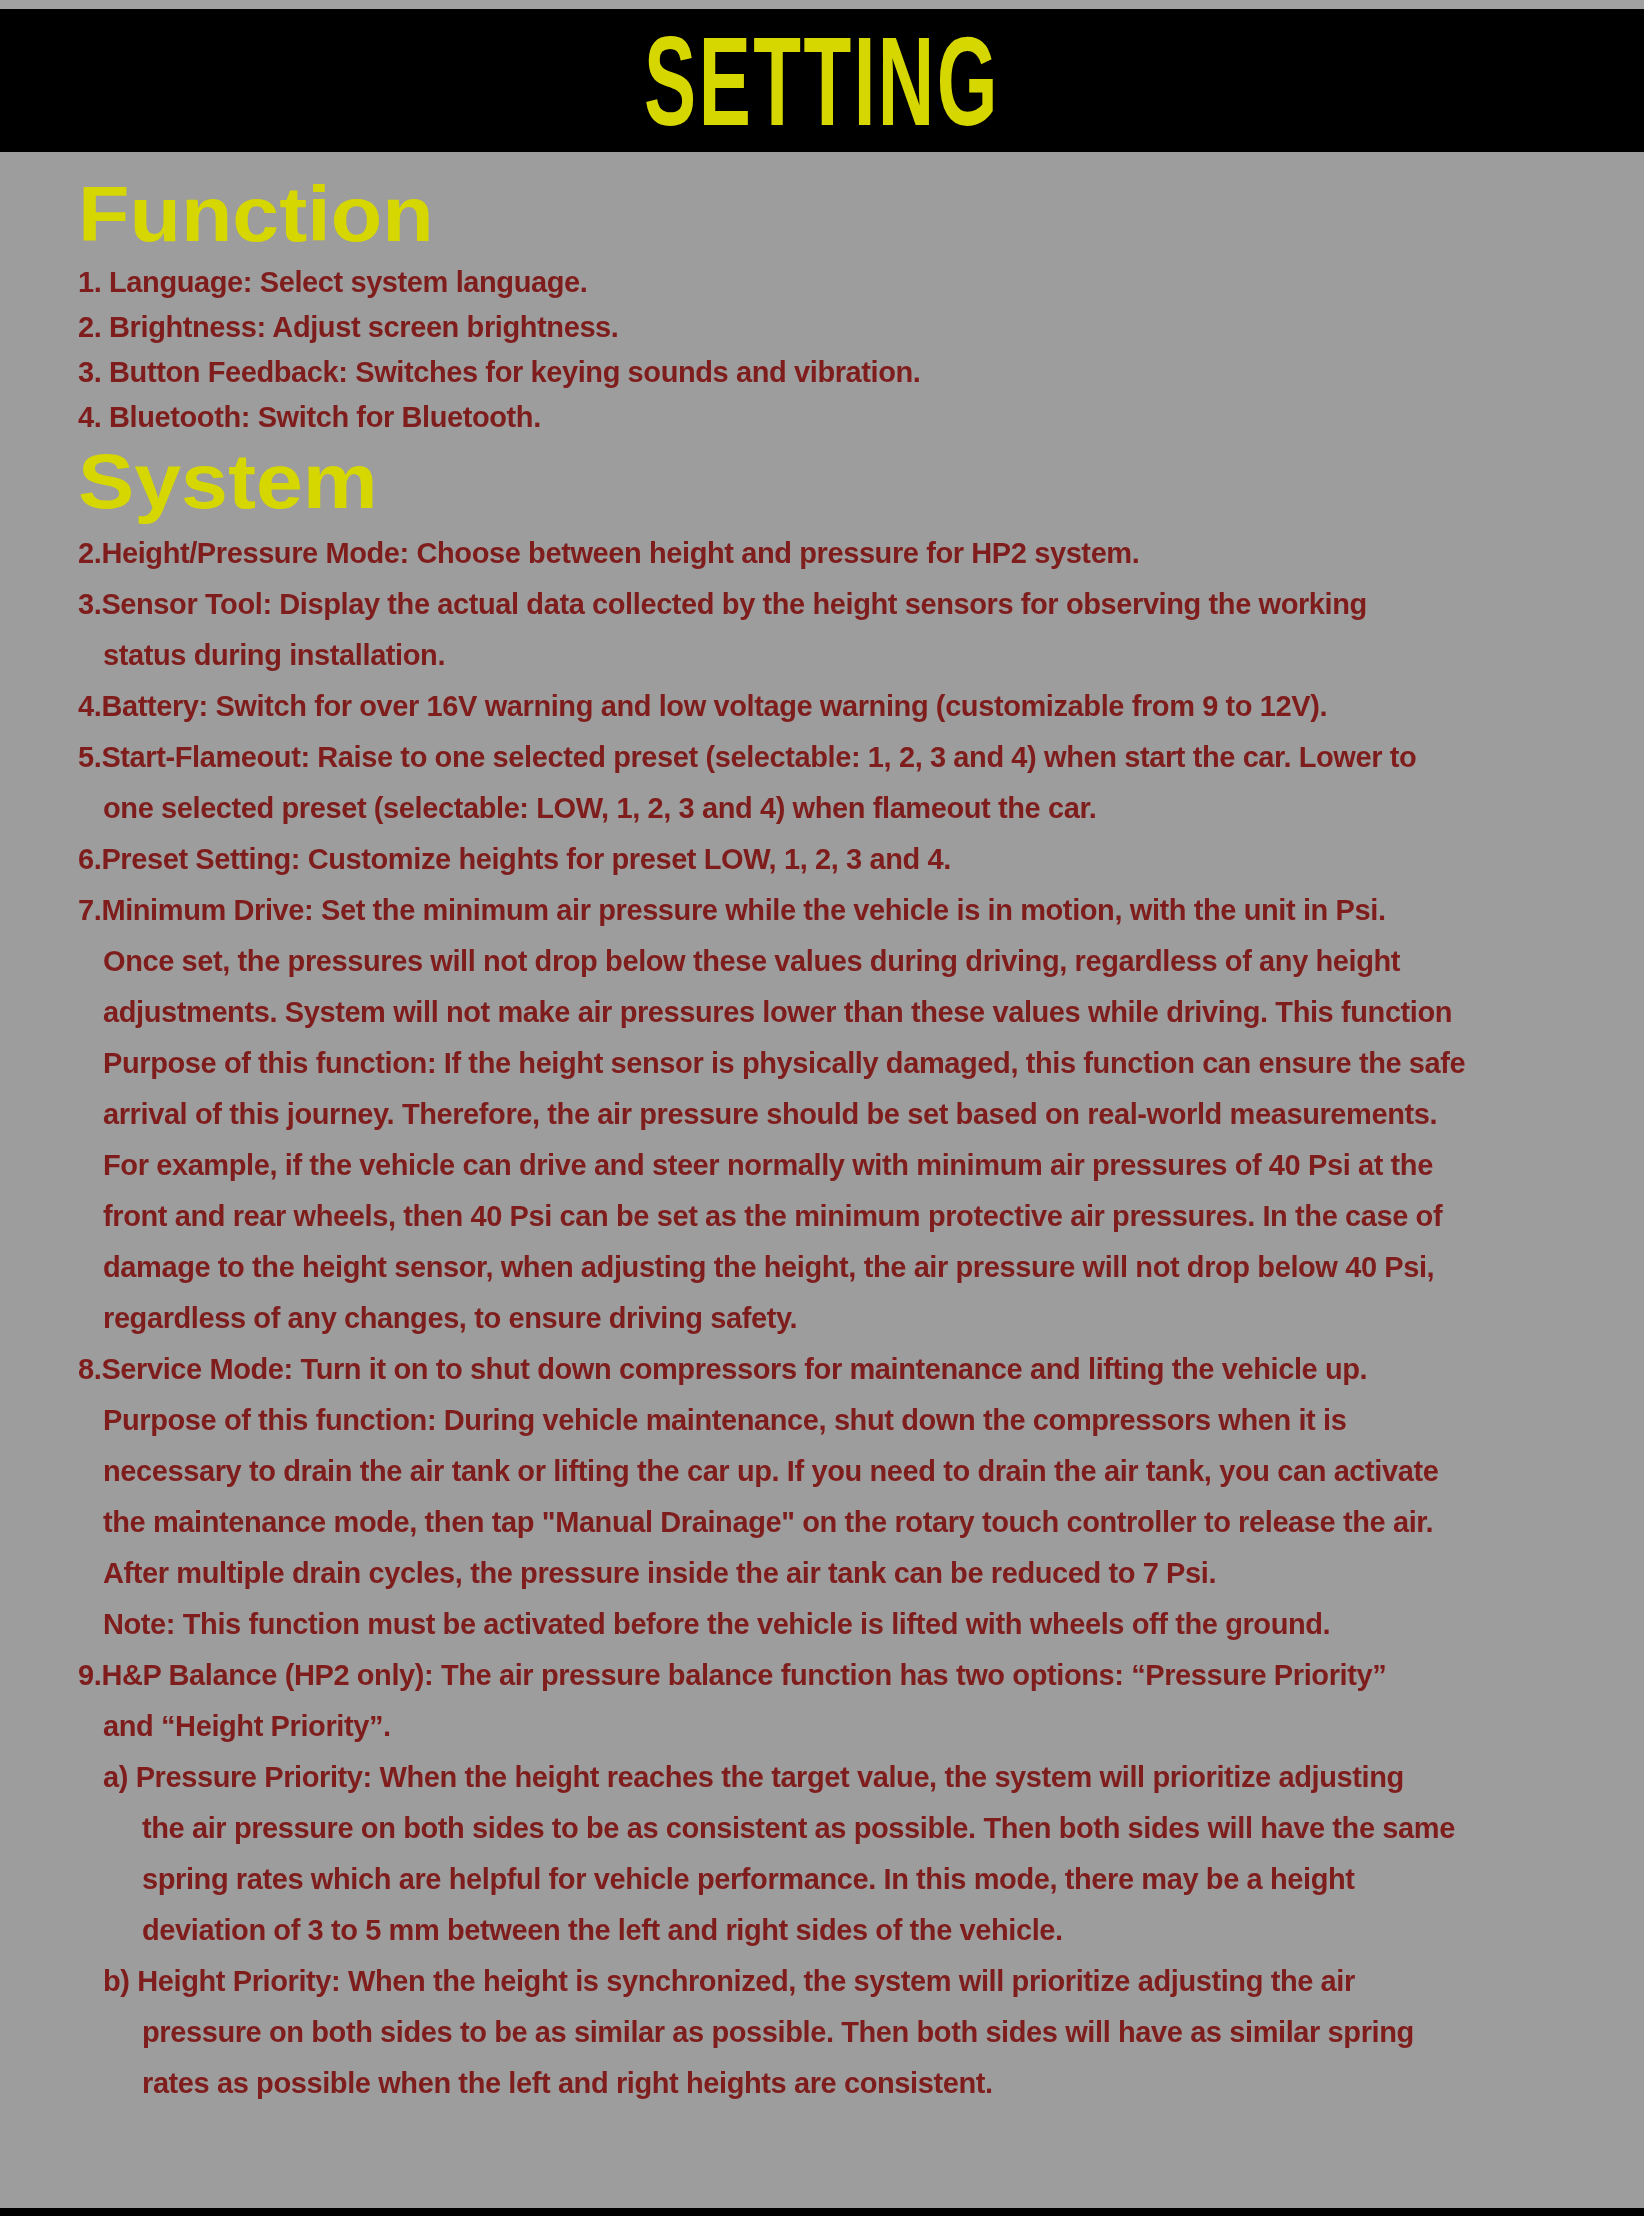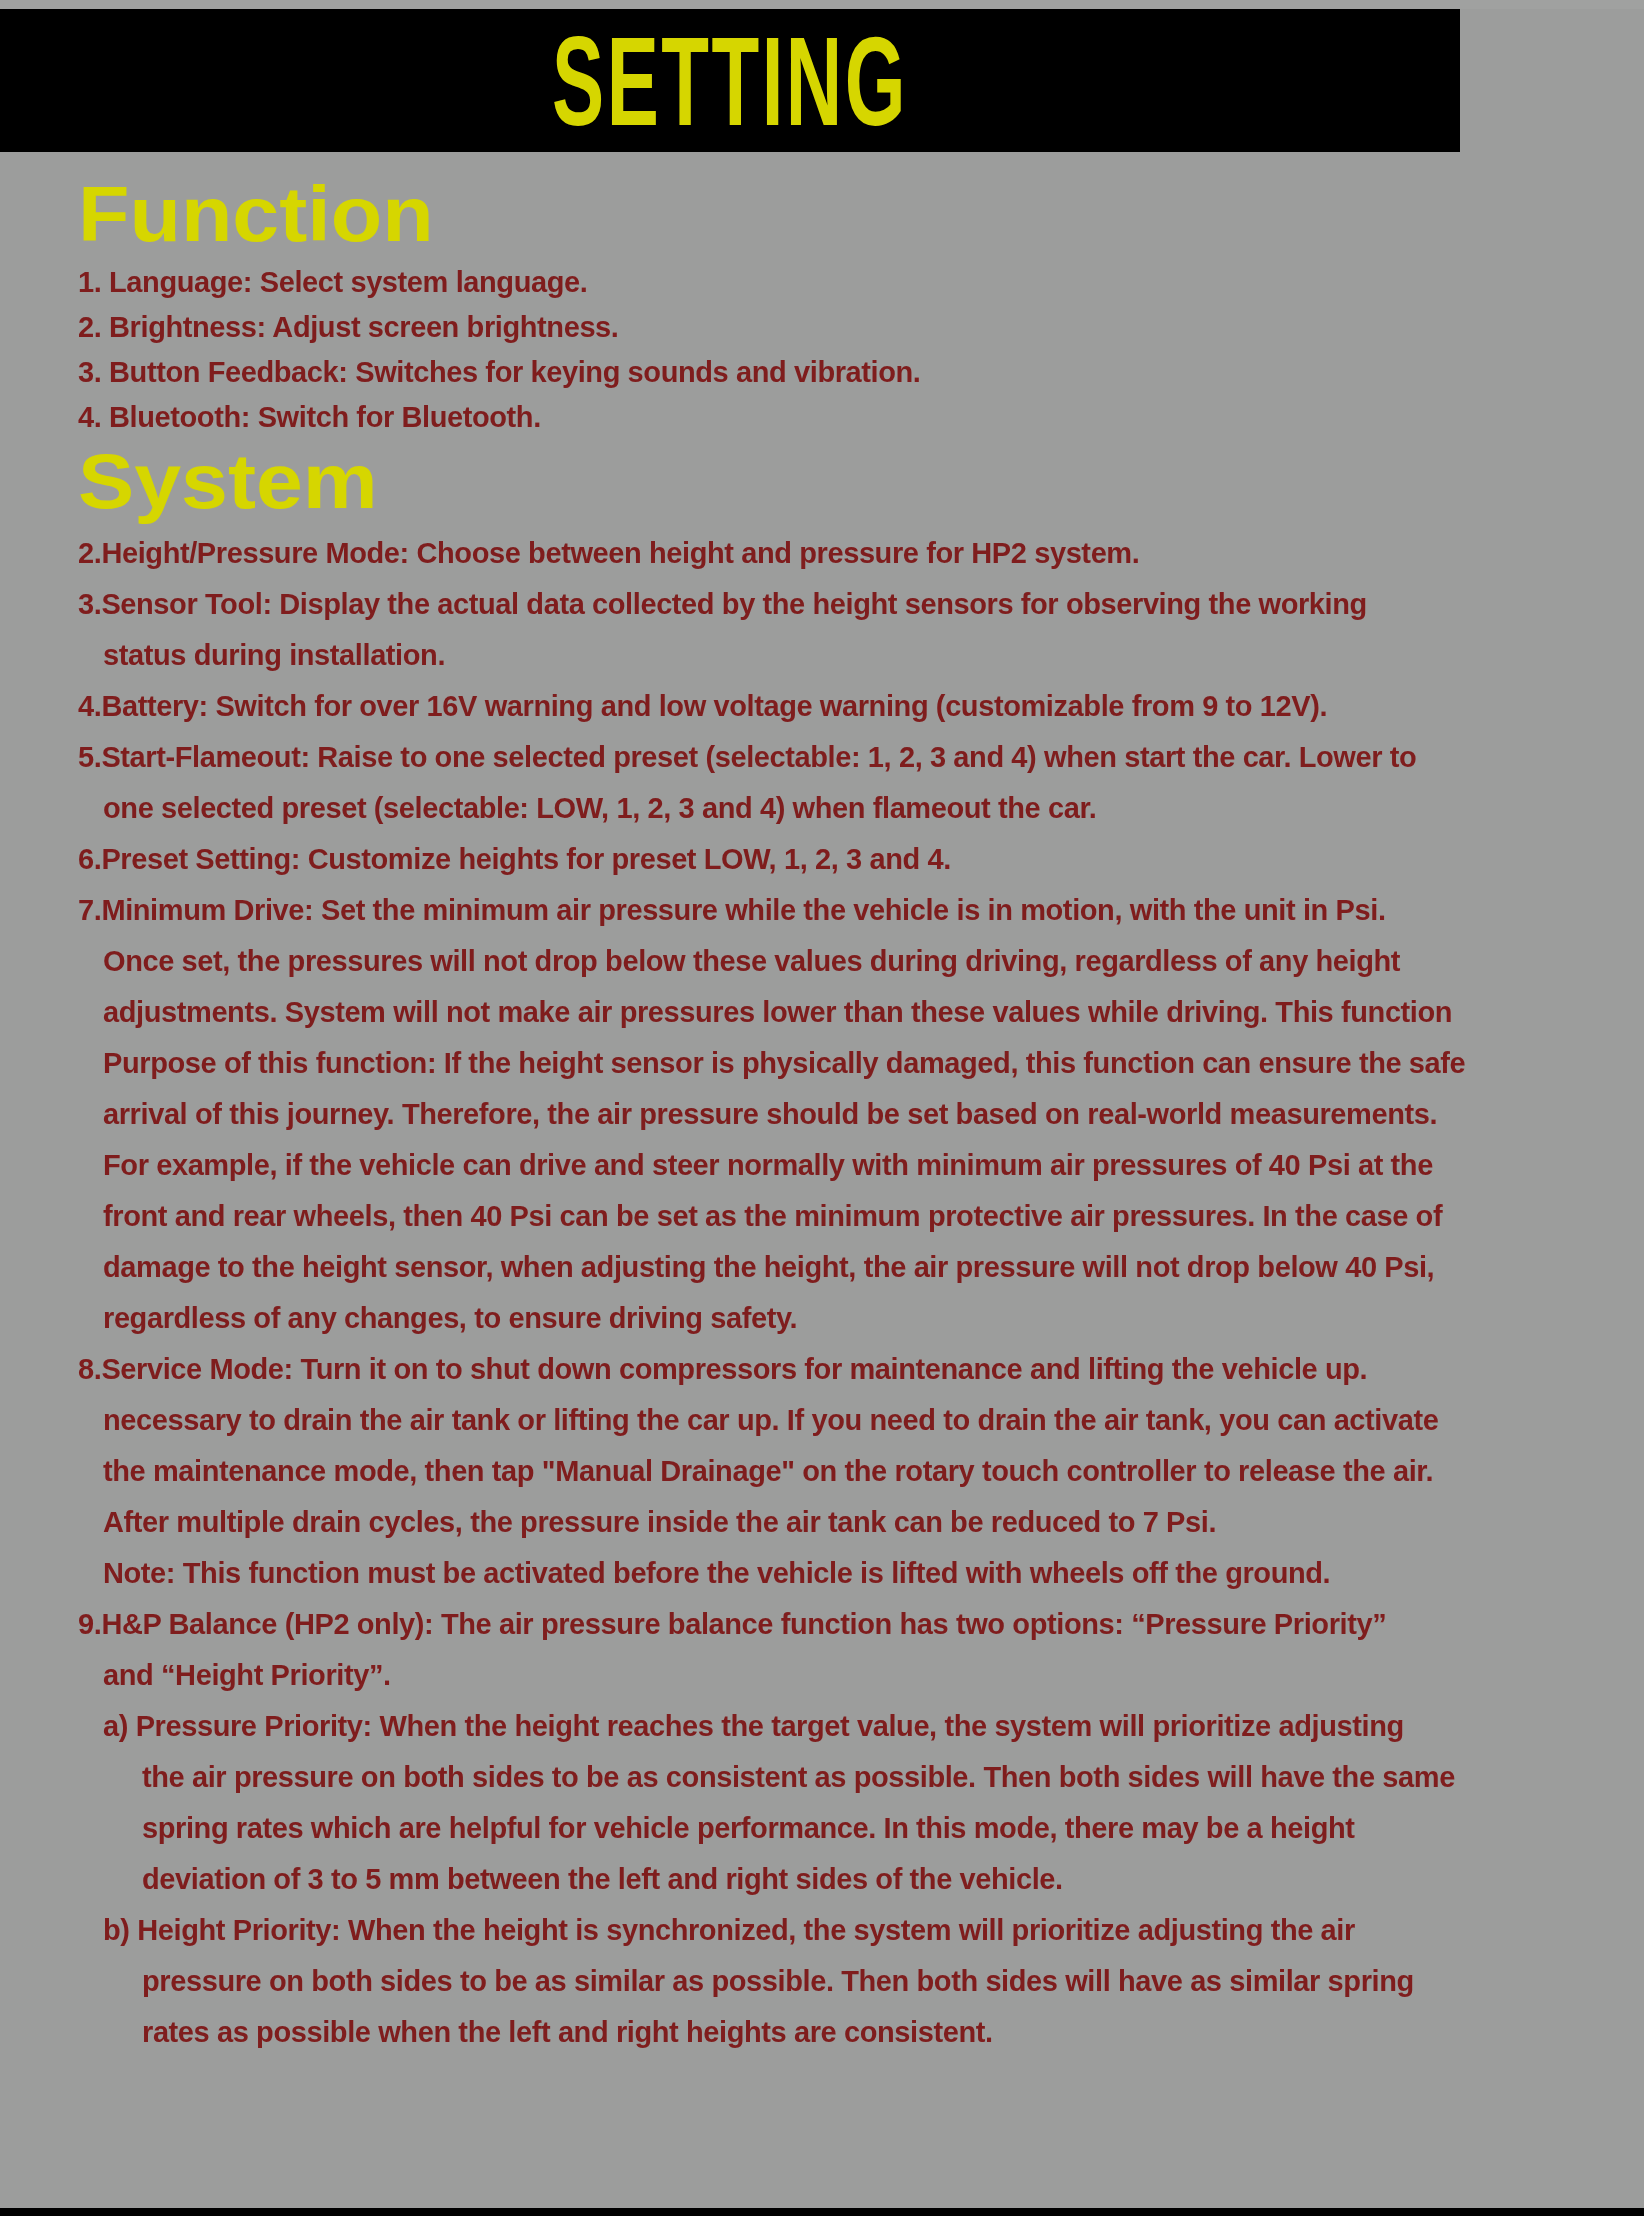"SETTING" .header { width: 1460px -> 1644px }
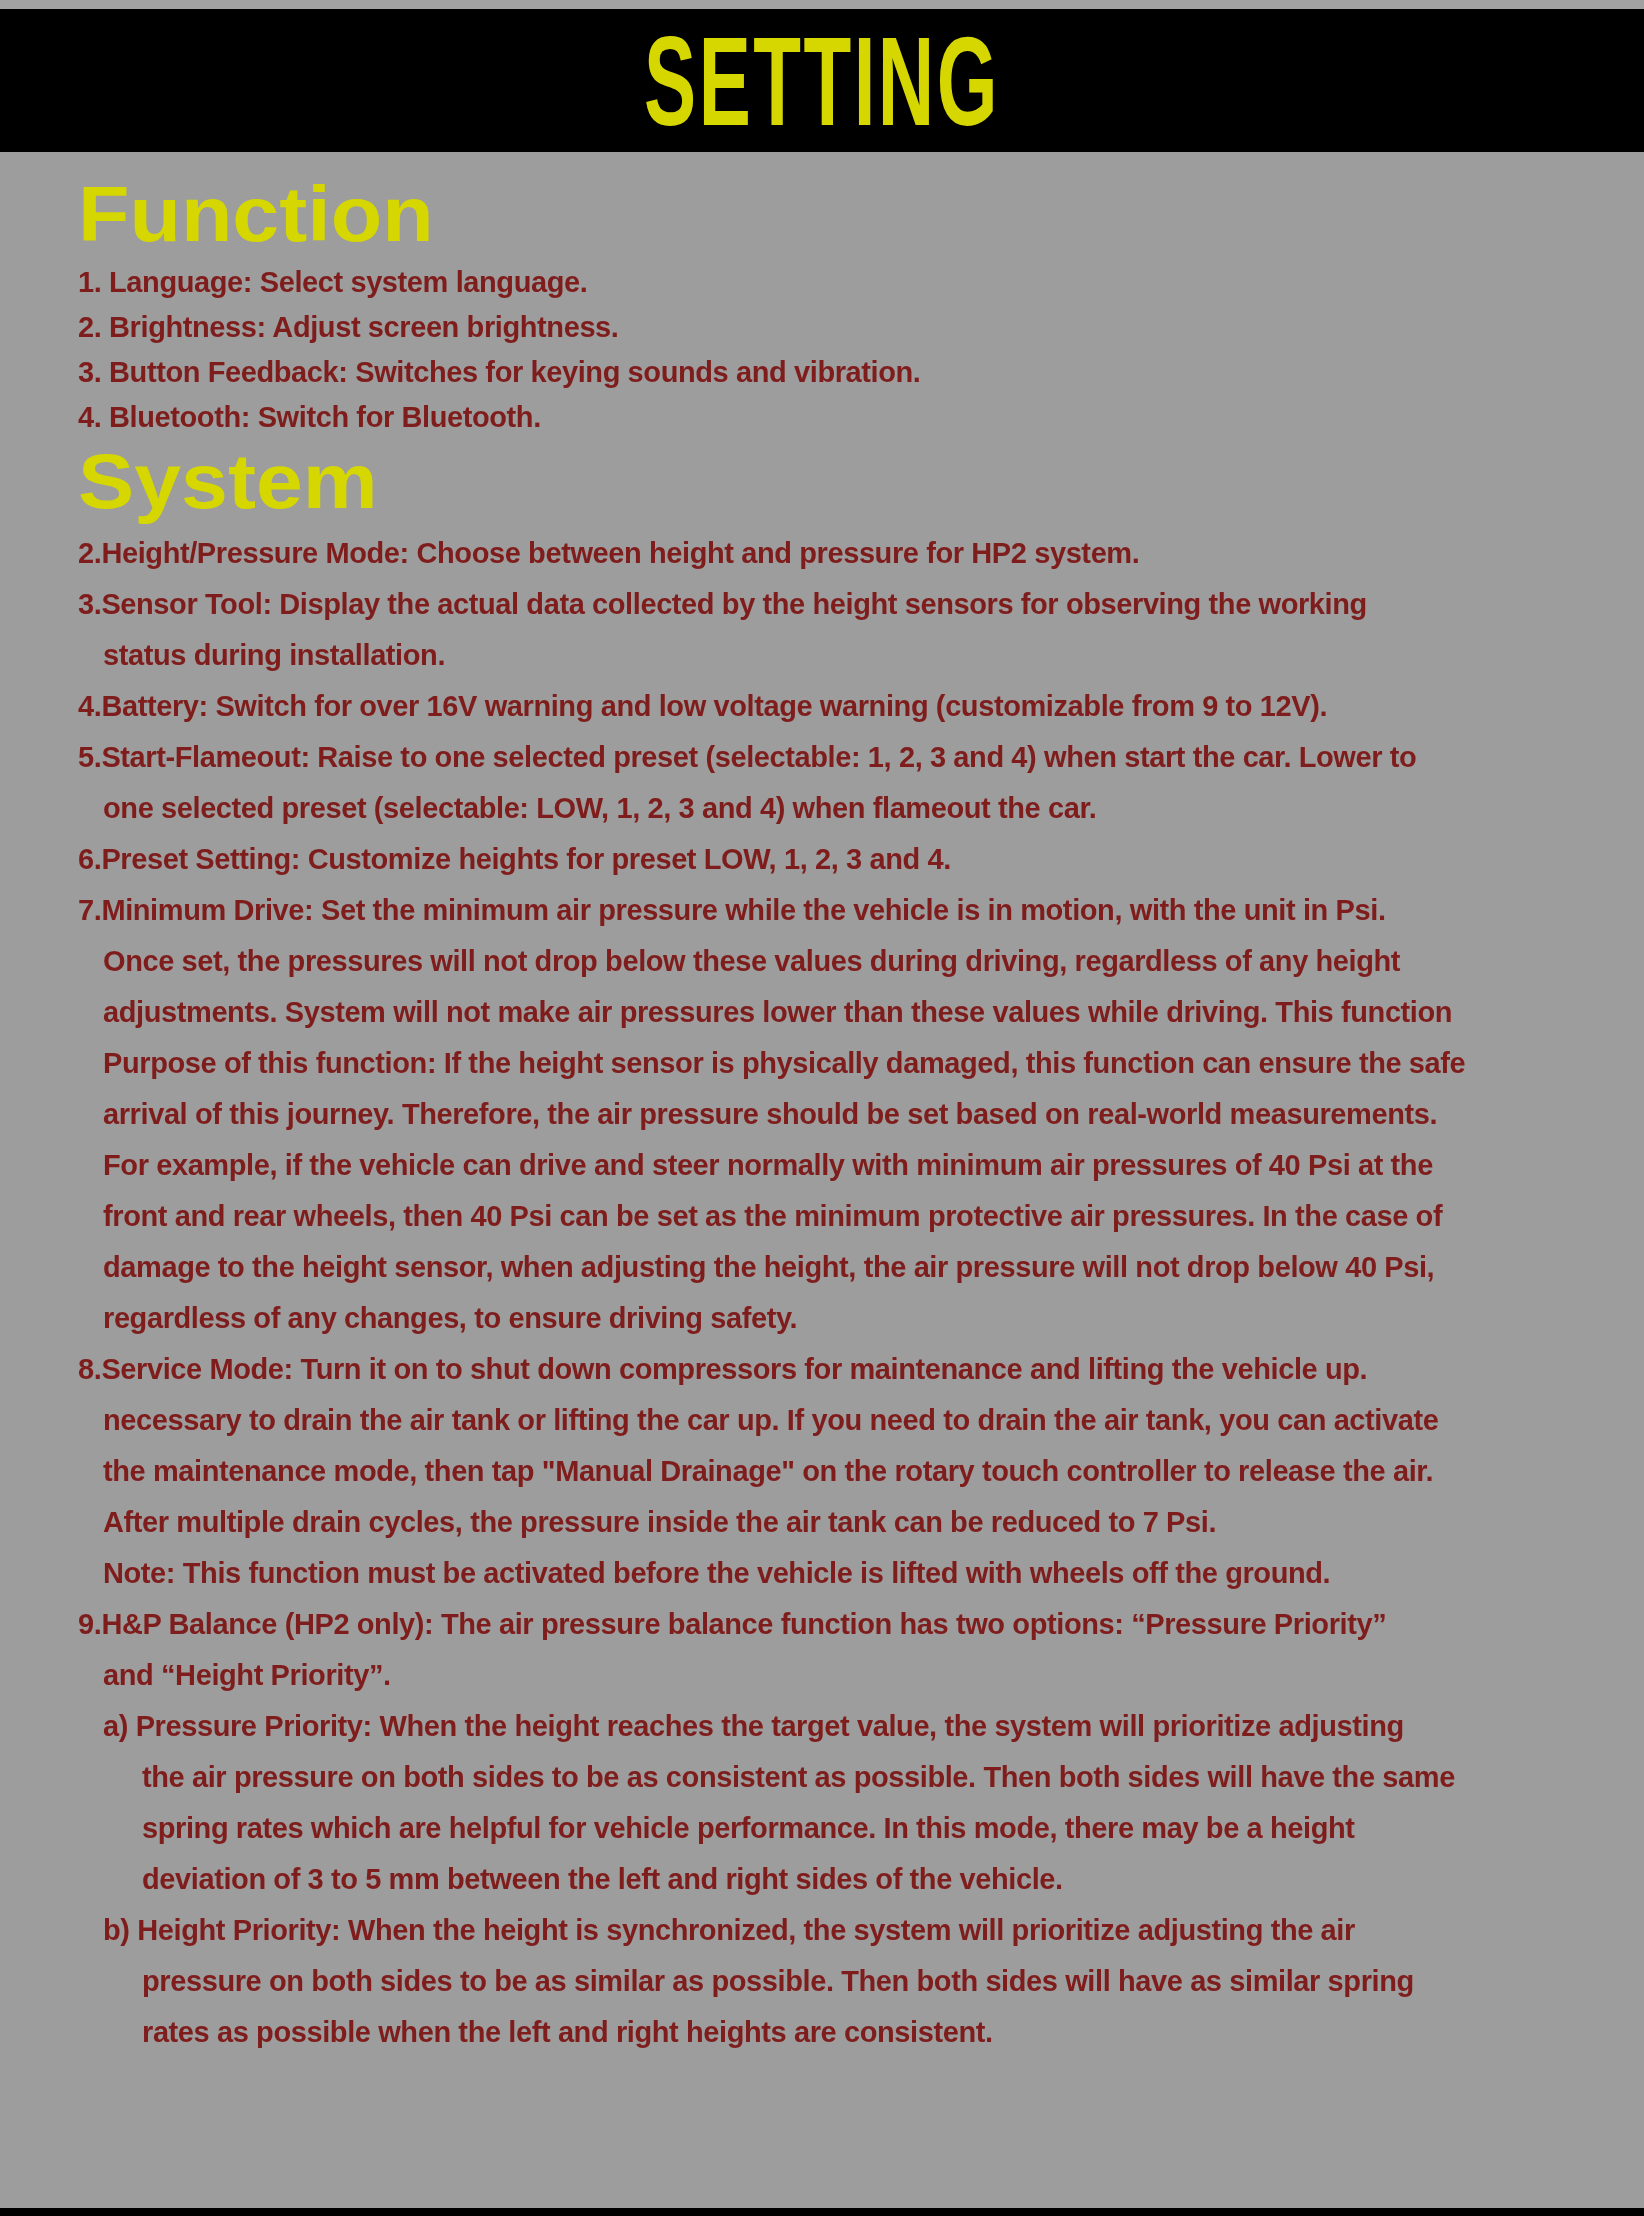"Purpose of this function: During" li.item { html: none -> <li>Purpose of this function: During vehicle maintenance, shut down the compressors when it is</li> }
